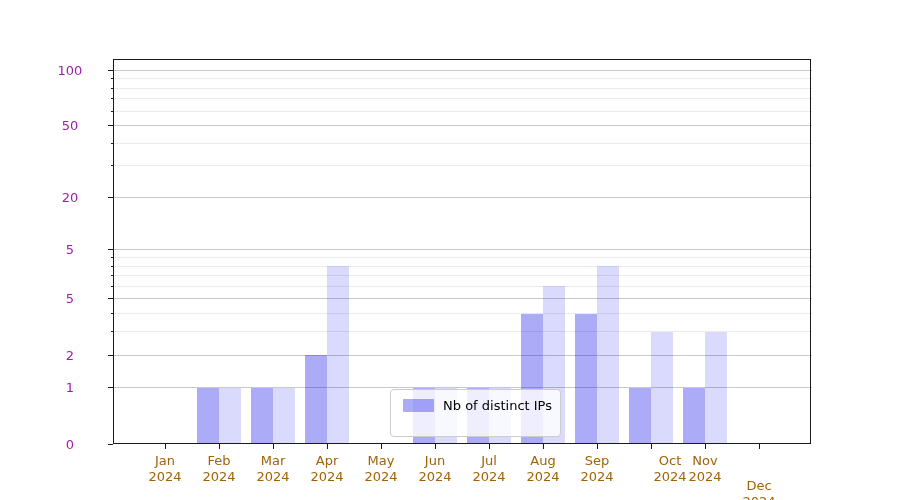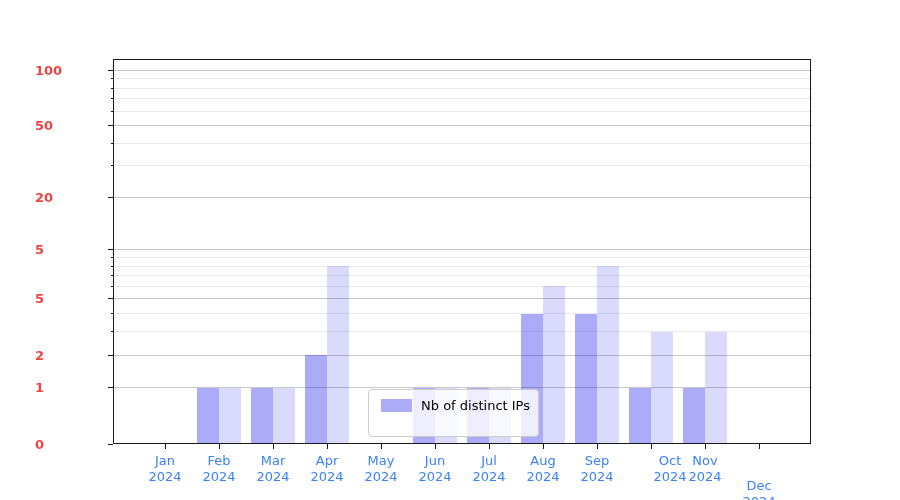"100" .ytick-label { color: #ef4444 -> #a21caf; font-weight: bold -> none; text-align: left -> center }
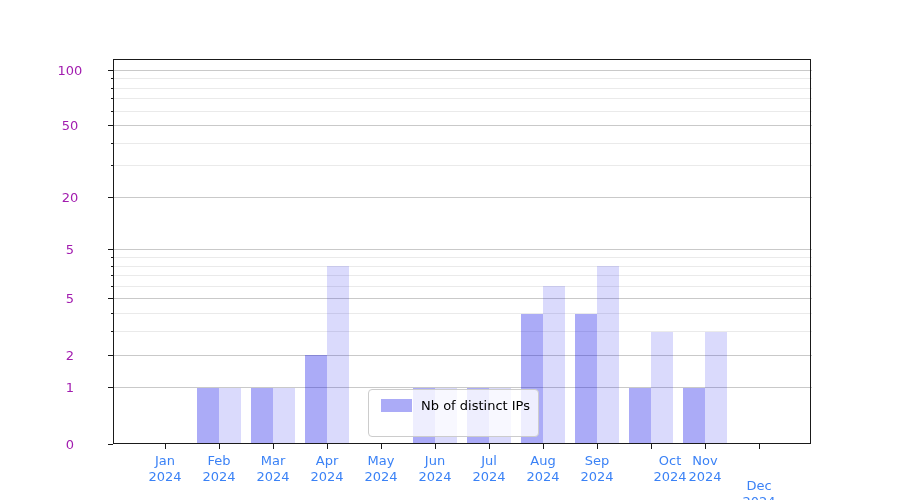"Nb of distinct IPs" .legend { left: 368px -> 390px }
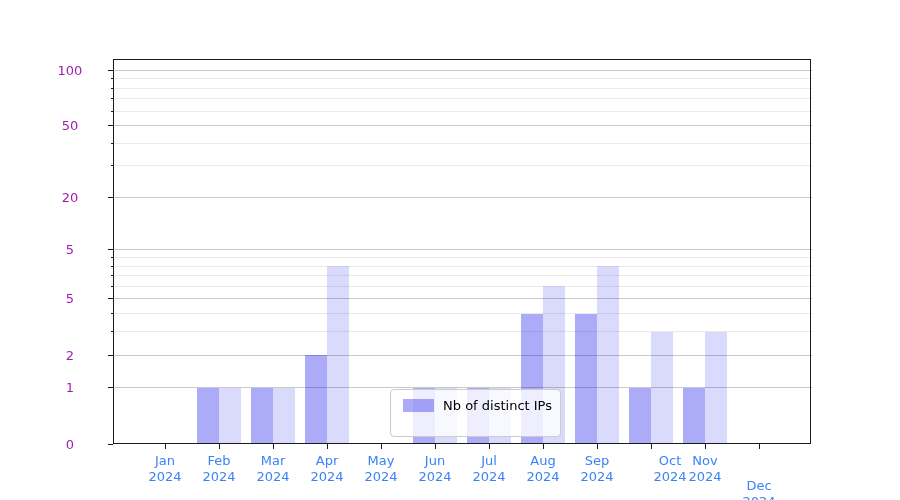"Jan" .xtick-label { color: #3b82f6 -> #a16207 }
